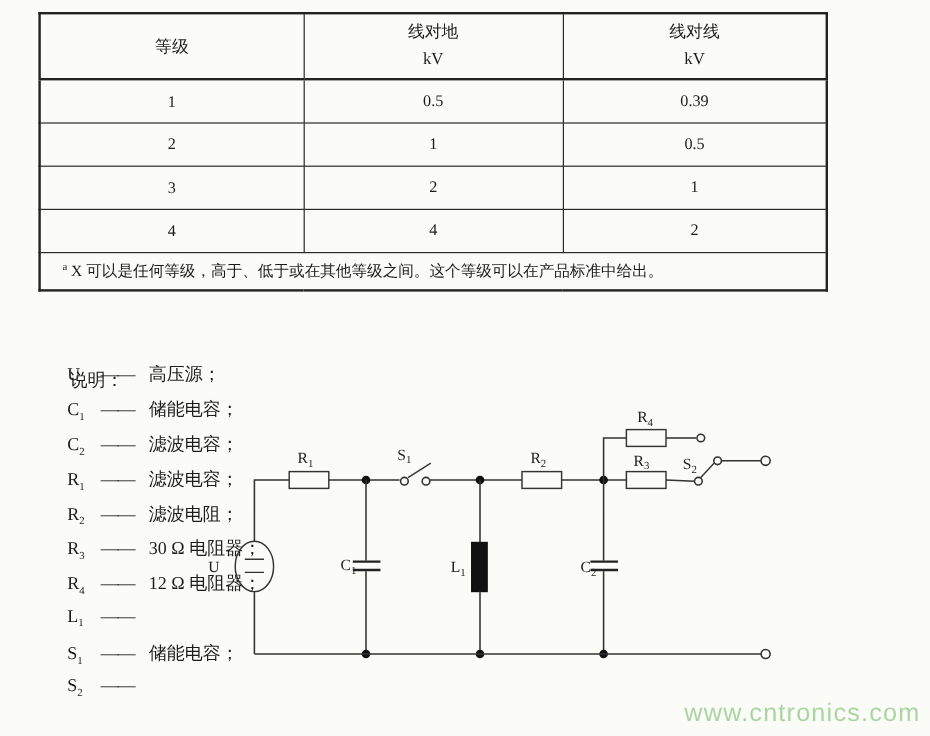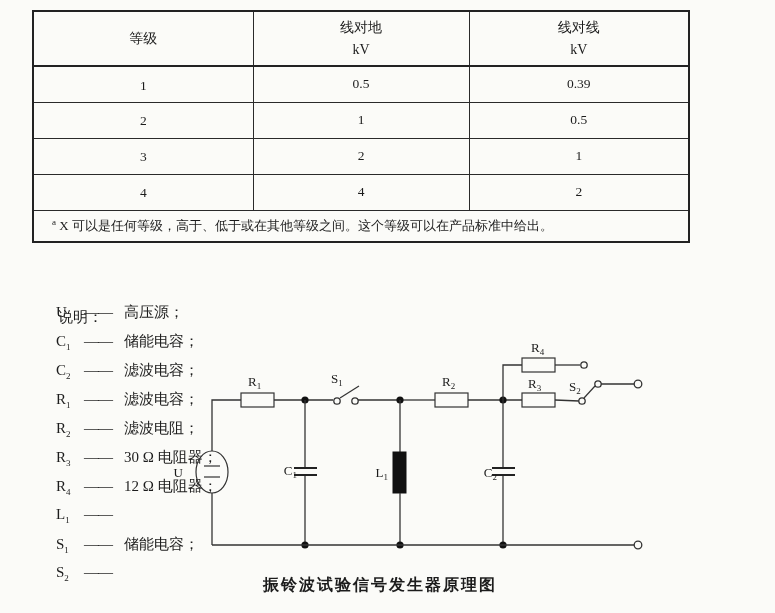"振铃波试验信号发生器原理图" div.caption { html: <div>振铃波试验信号发生器原理图</div> -> none }
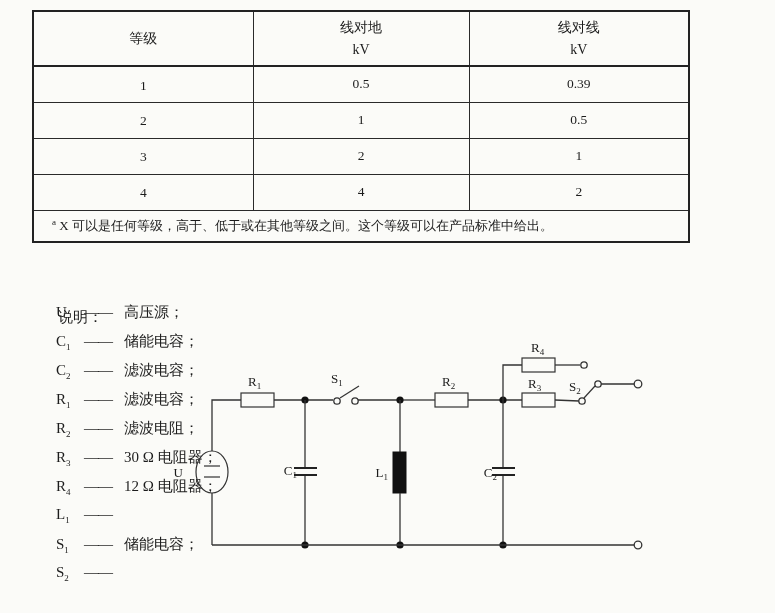"www.cntronics.com" div.watermark { html: none -> <div>www.cntronics.com</div> }
